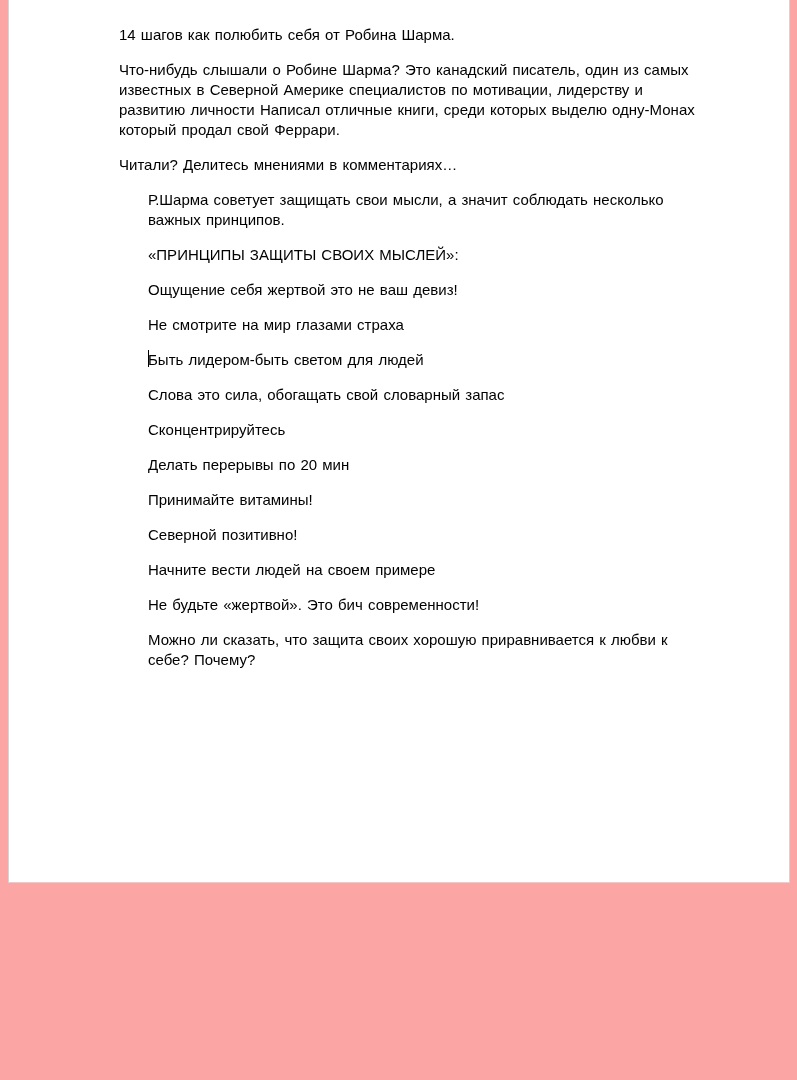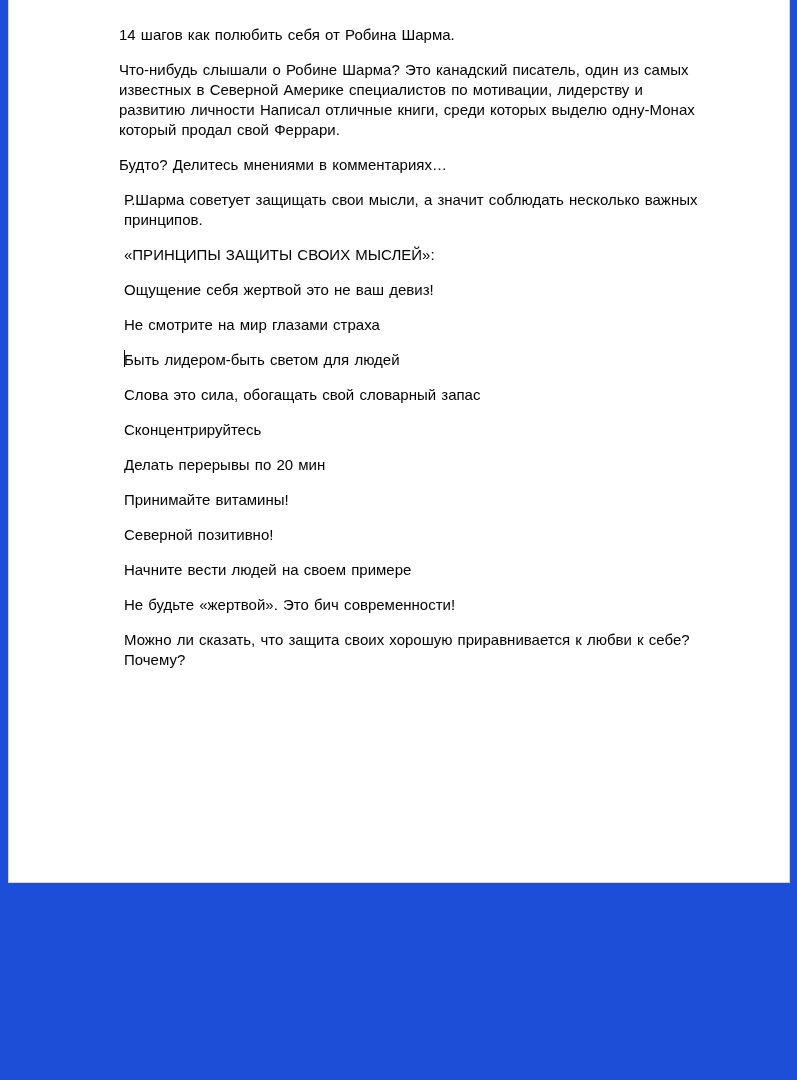"14 шагов как полюбить себя" .viewport { background: #1d4ed8 -> #fca5a5 }
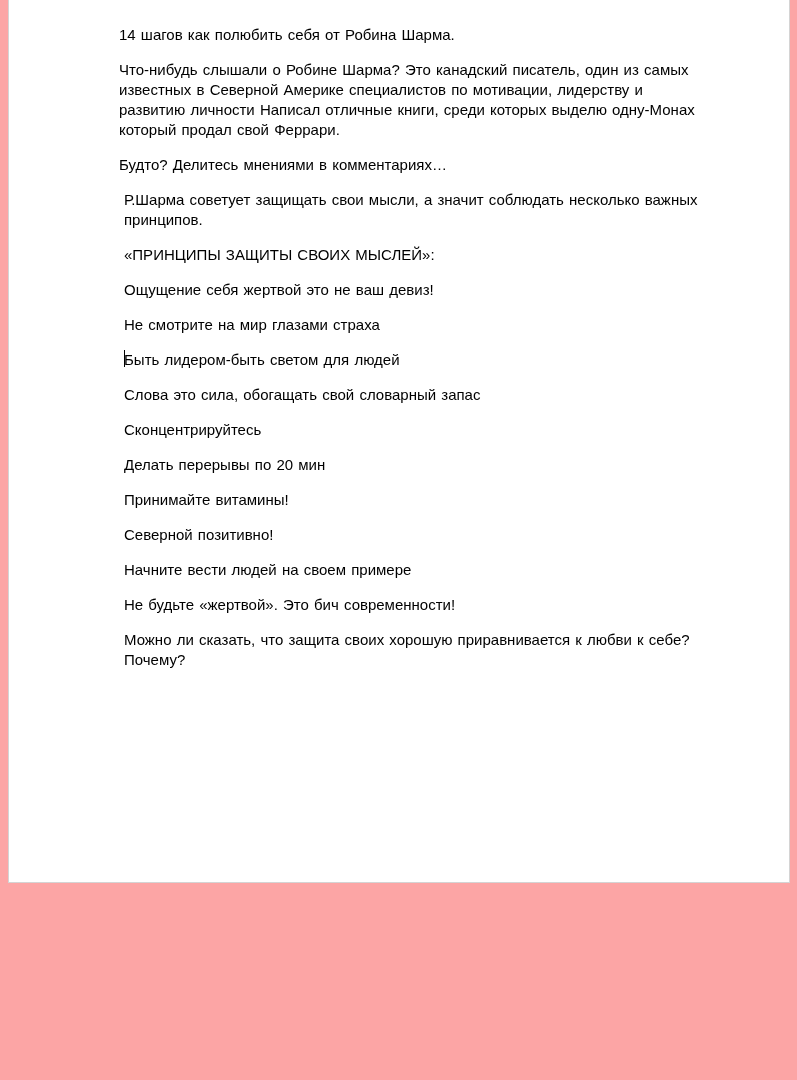"Будто? Делитесь мнениями в комментариях…" p.para { text: Будто -> Читали }
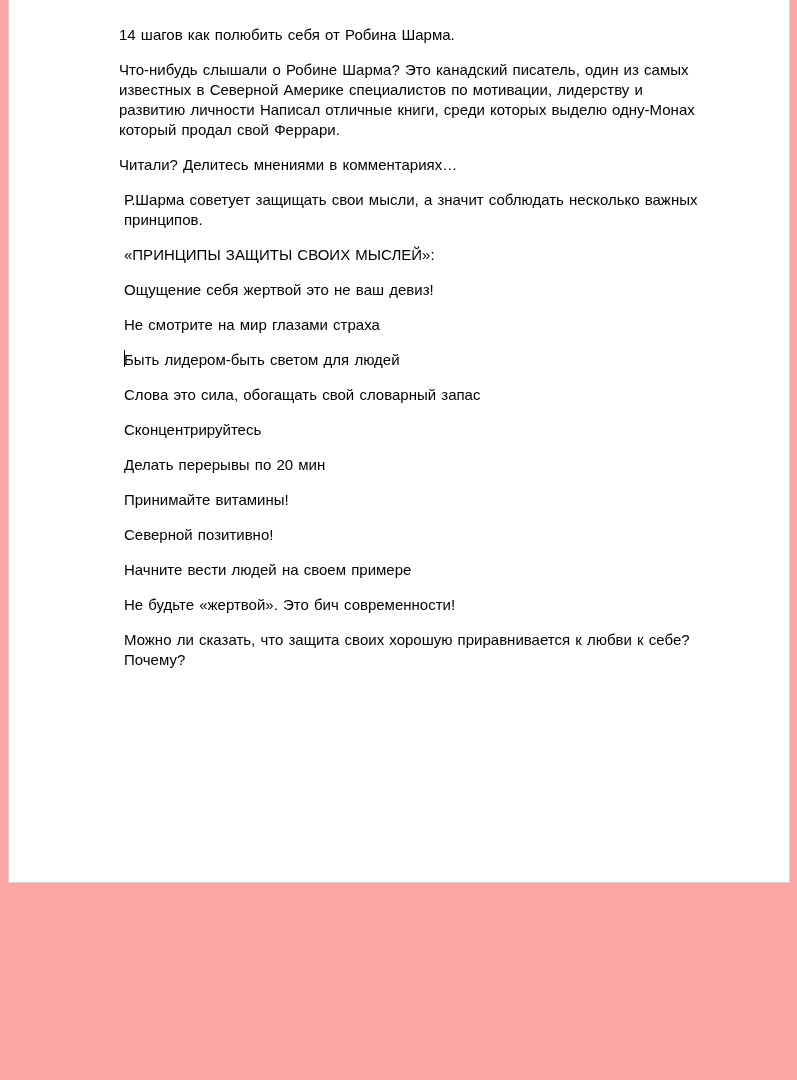"Р.Шарма советует защищать свои мысли," .para.indent { margin-left: 5px -> 29px }
